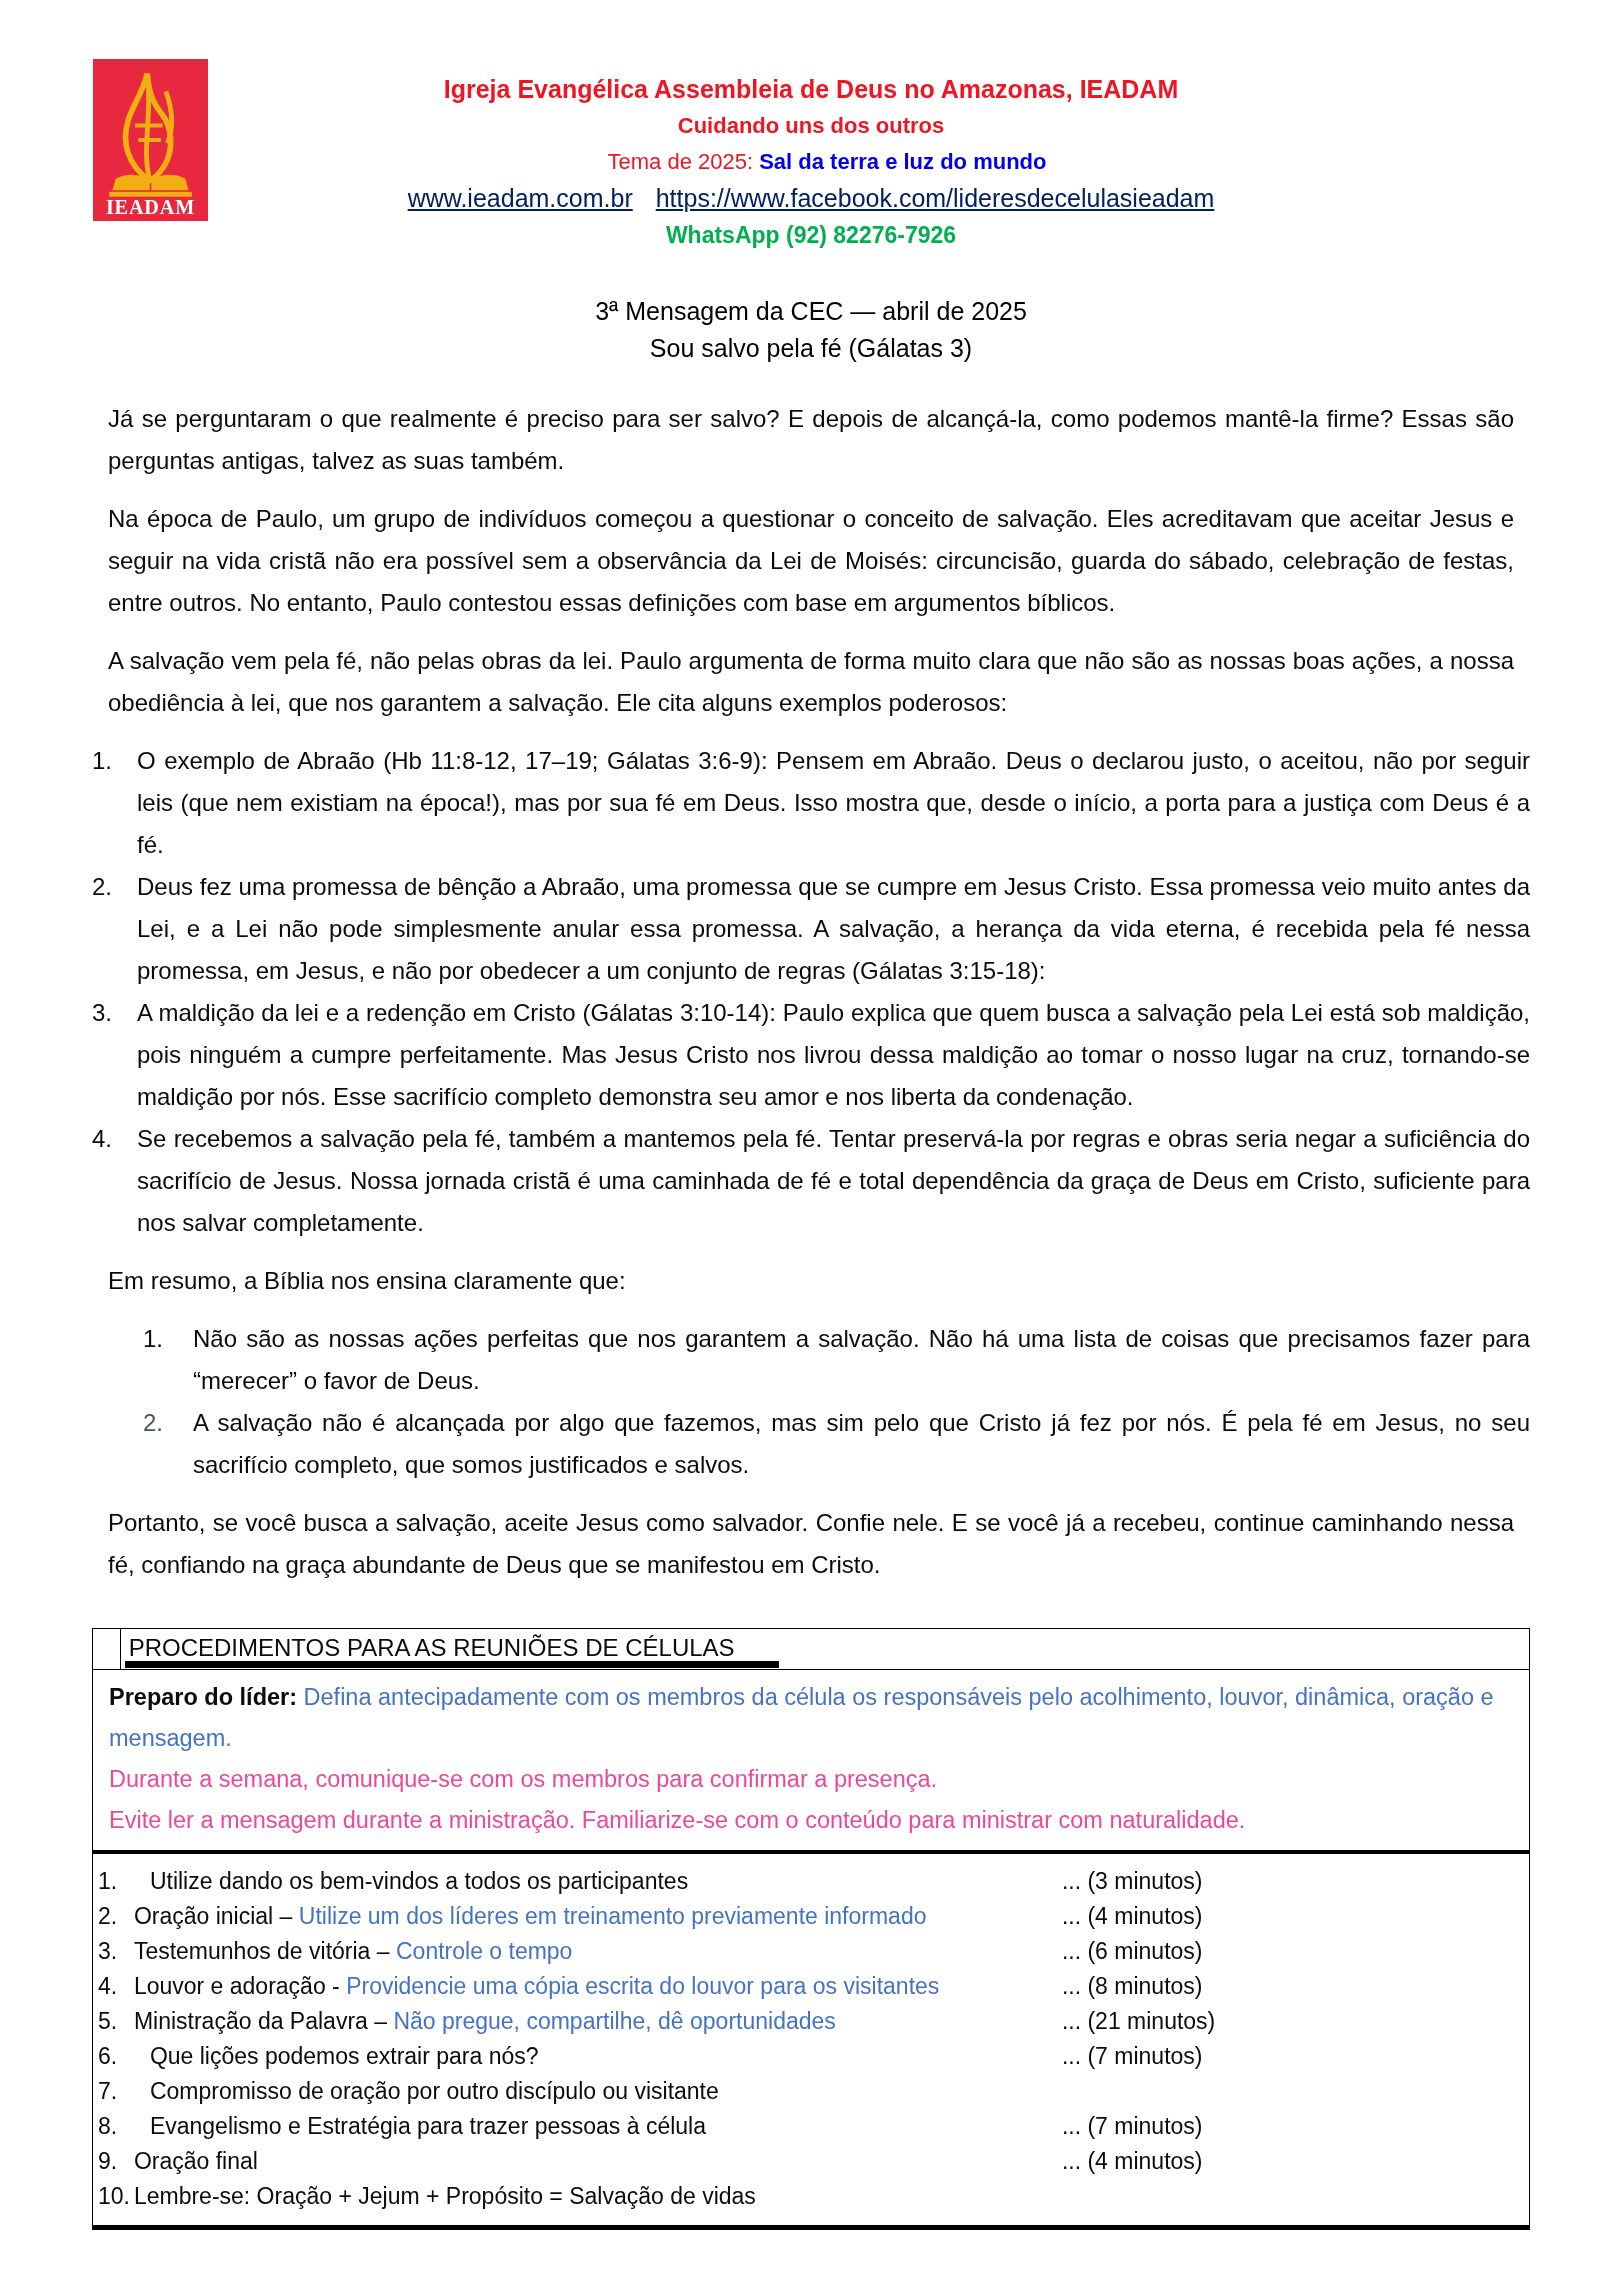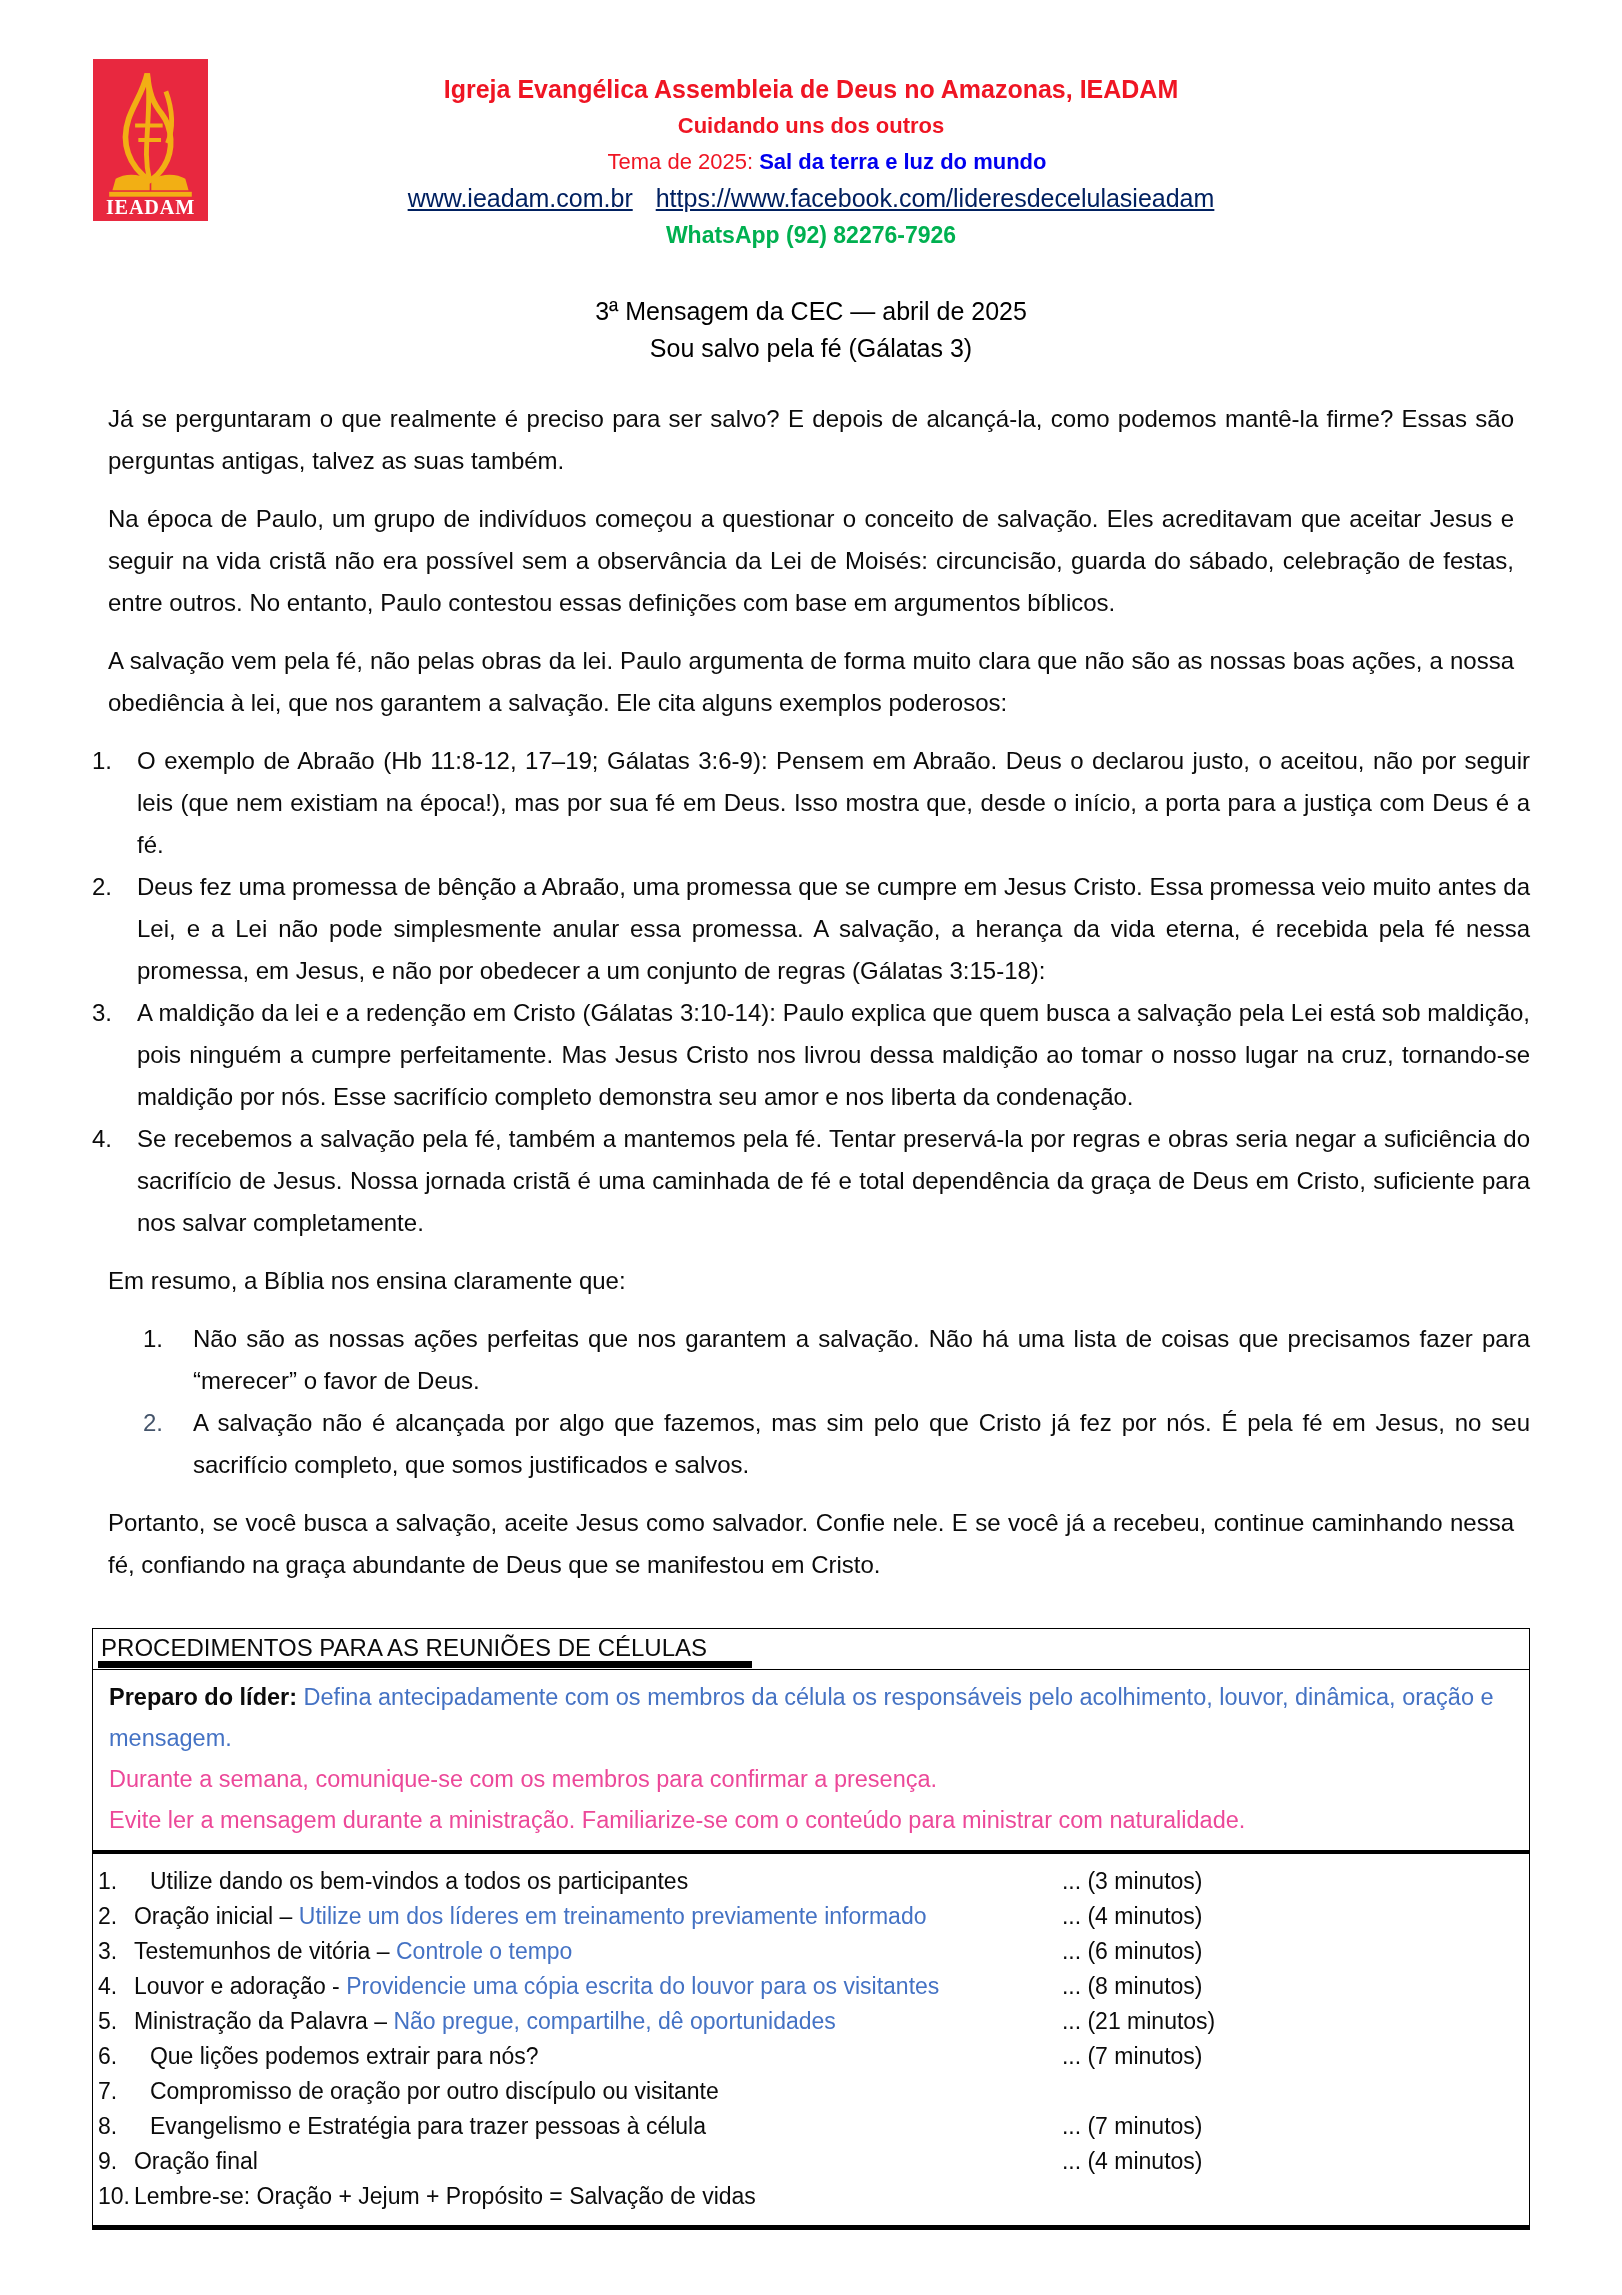"PROCEDIMENTOS PARA AS REUNIÕES DE" .t-header-row { flex-direction: column -> none }
